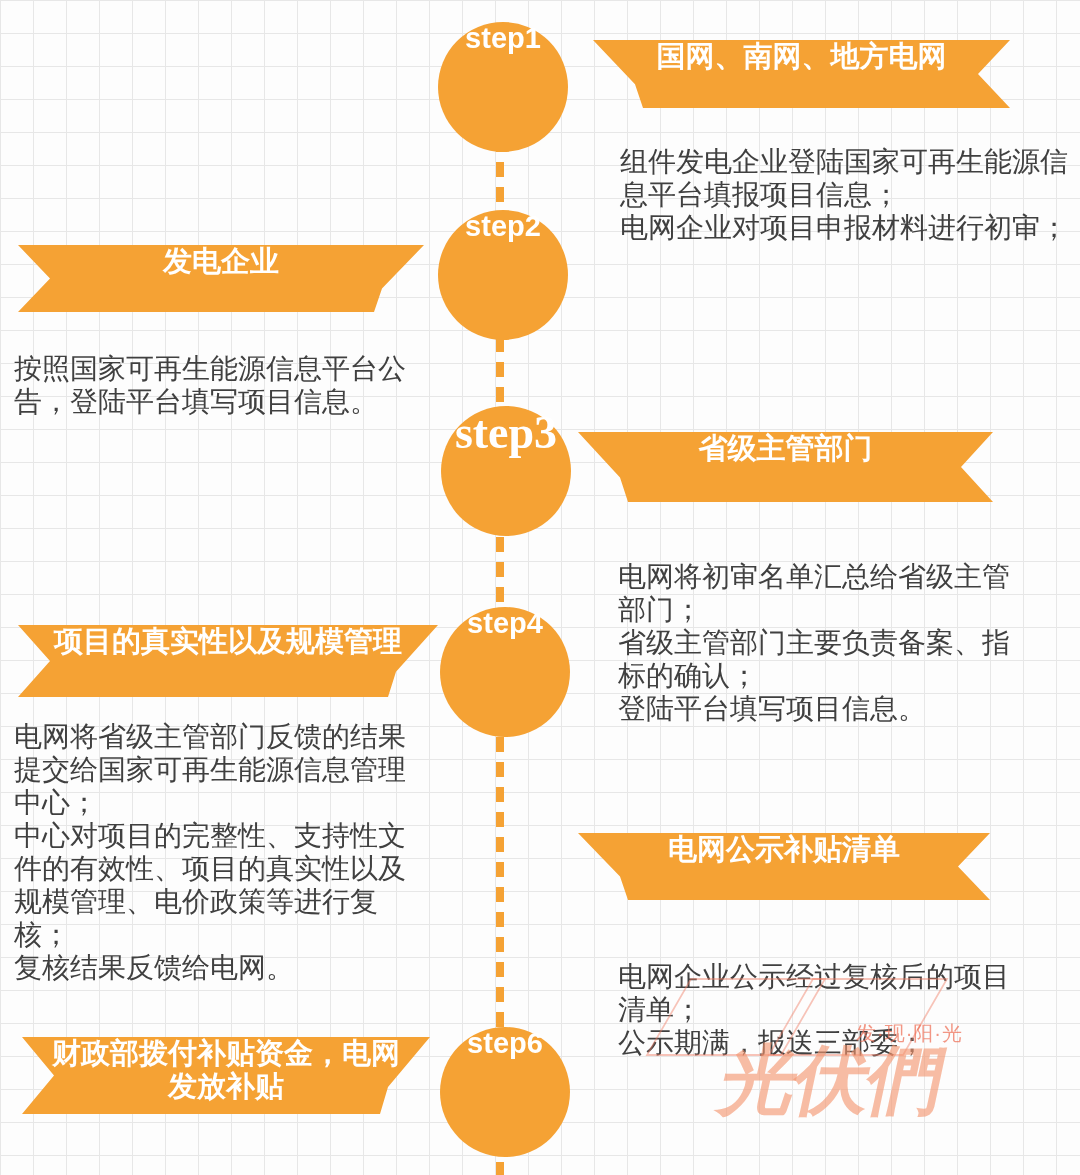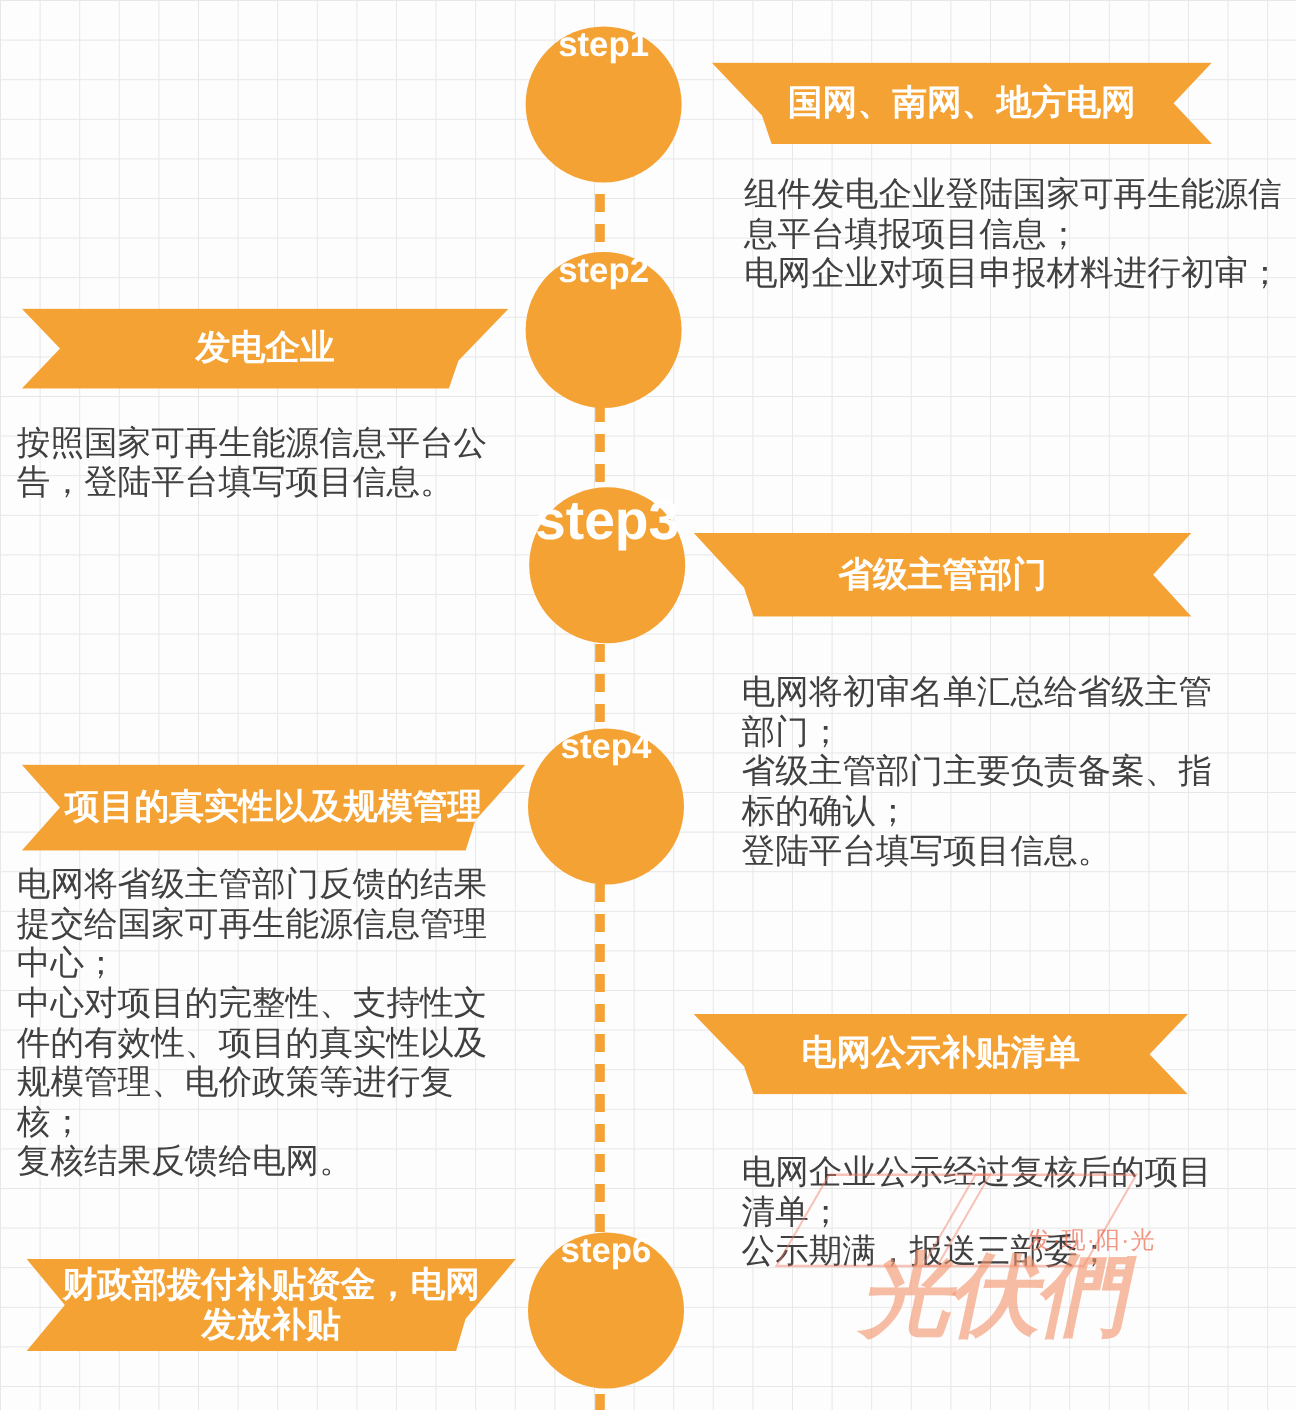"国网、南网、地方电网" .banner { align-items: center -> flex-start; margin-top: 12px -> none }
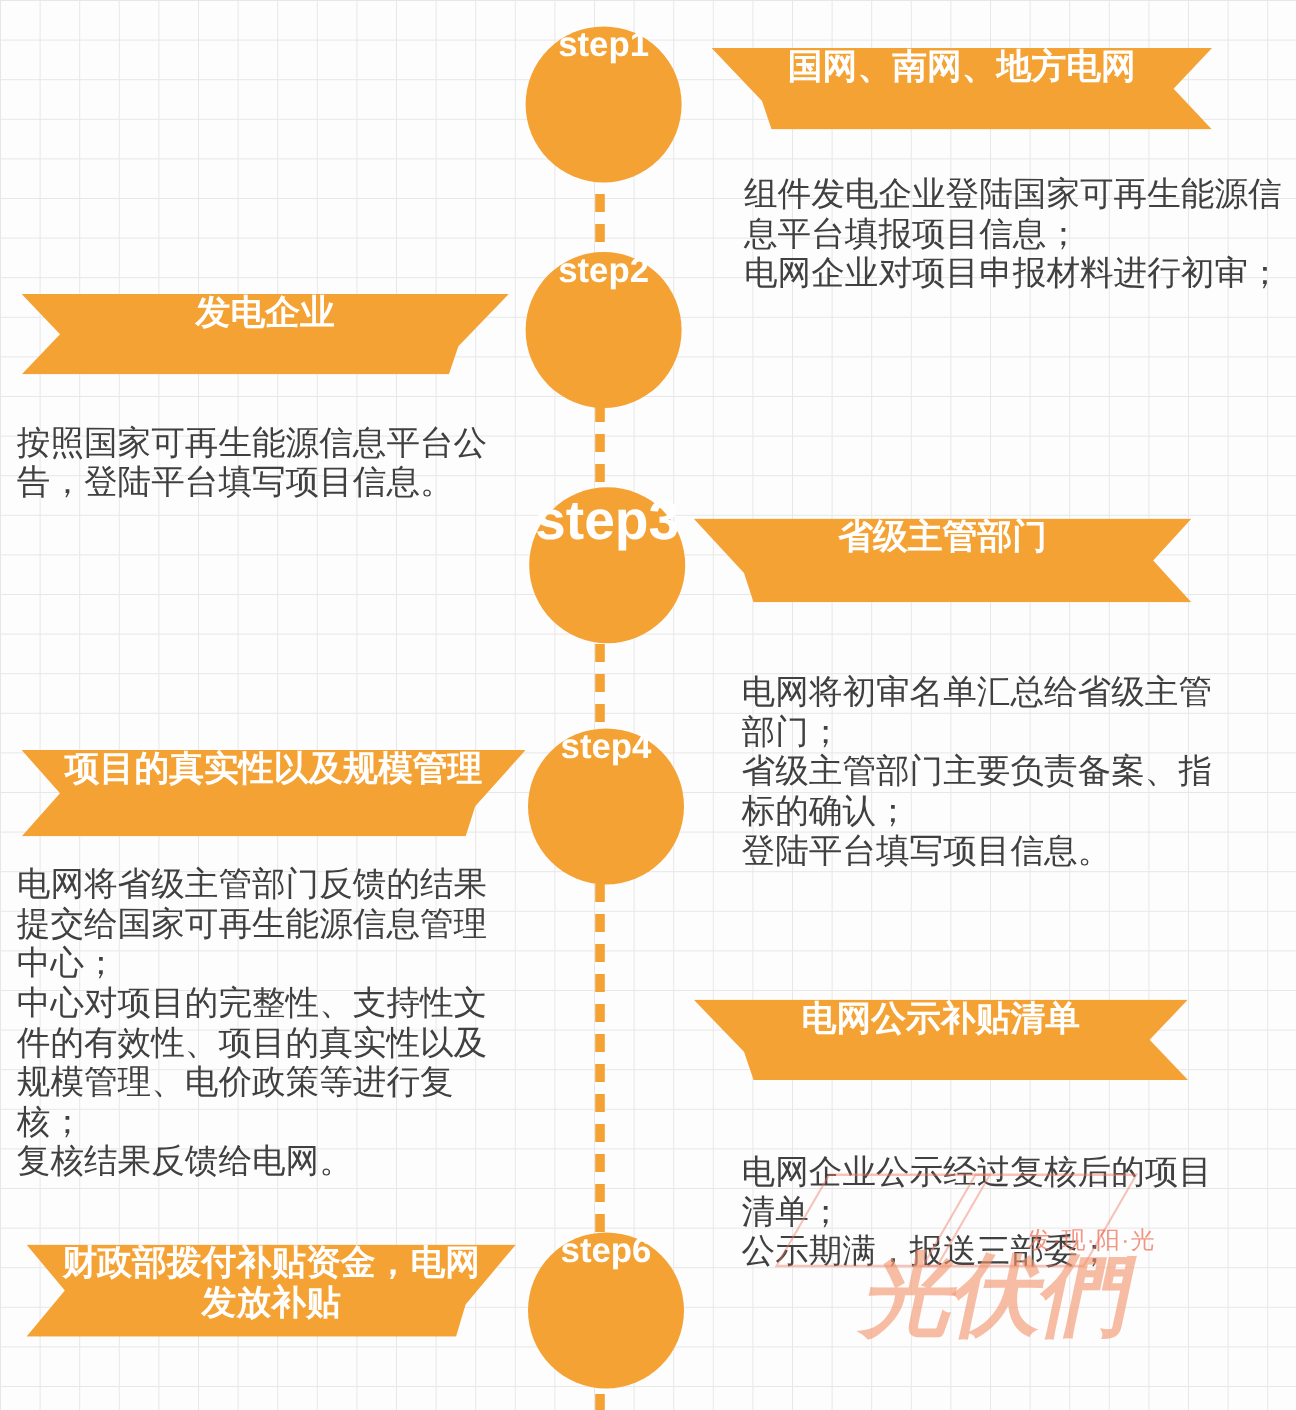"step3" div.circle { font-family: none -> Liberation Serif, serif }
